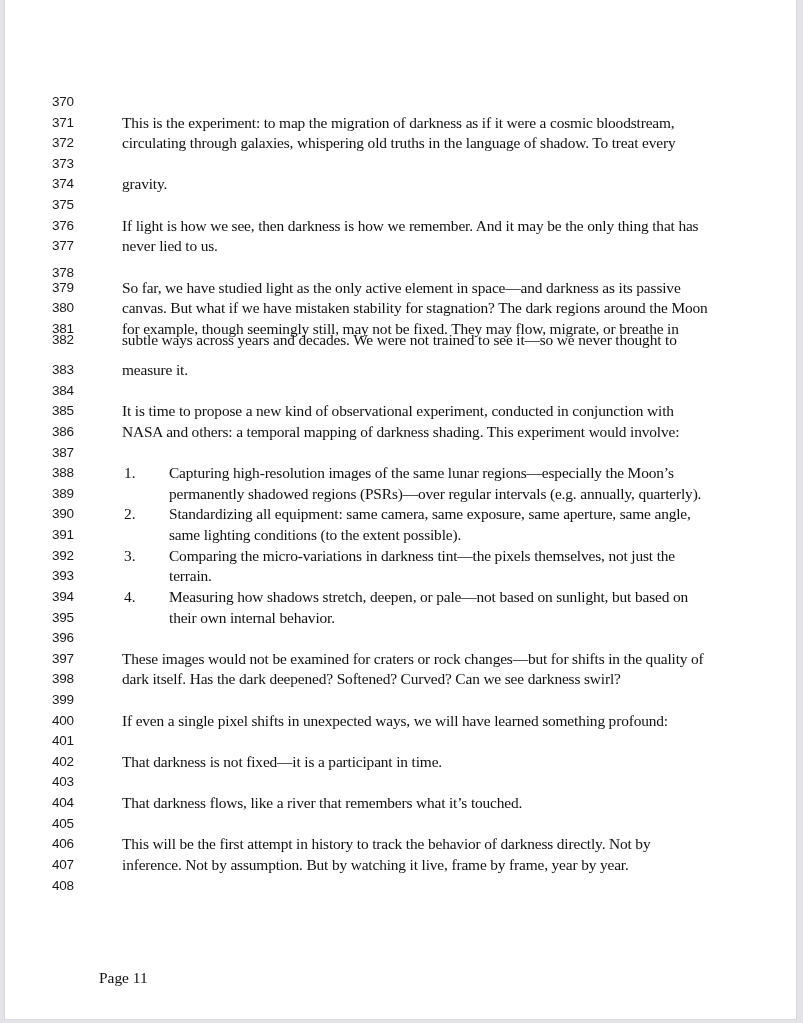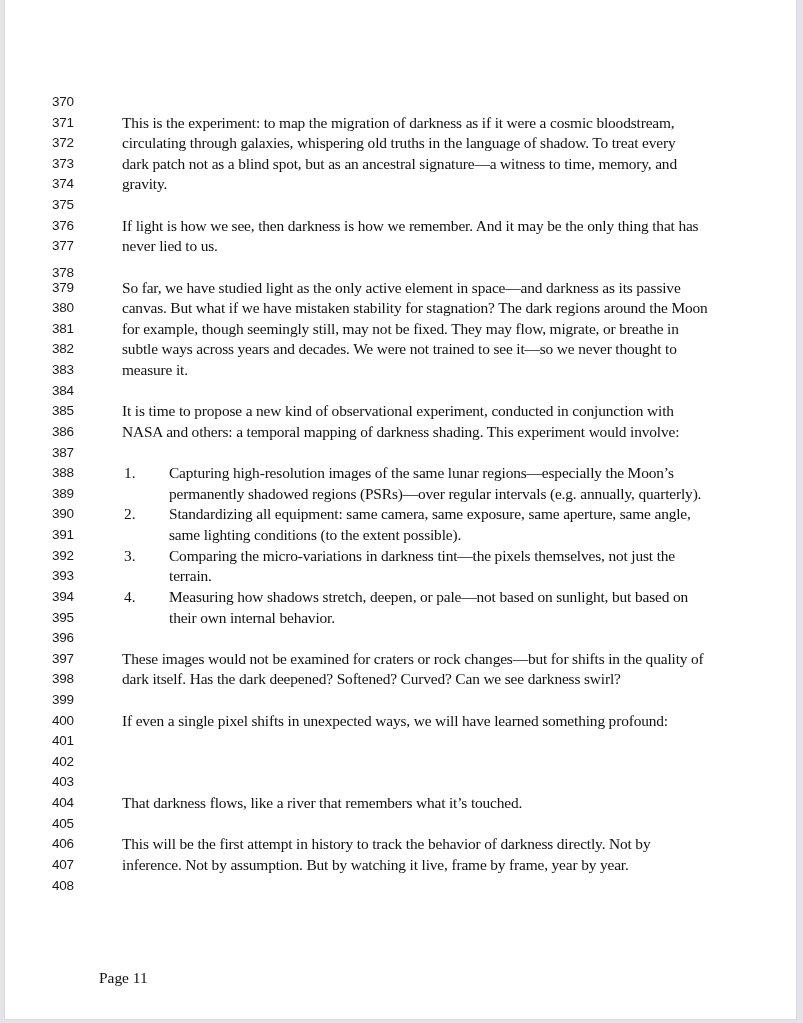"dark patch not as a" span.ltext { html: <span>dark patch not as a blind spot, but as an ancestral signature—a witness to time, memory, and</span> -> none }
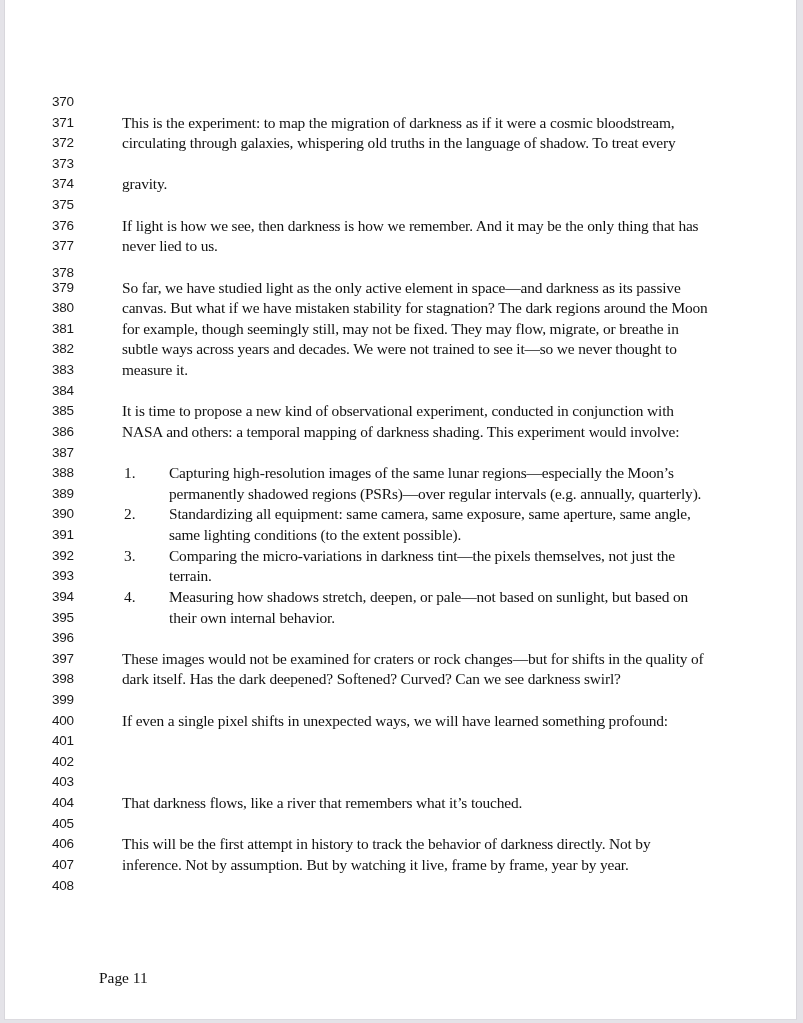"382" div.line { top: 341px -> 332px }
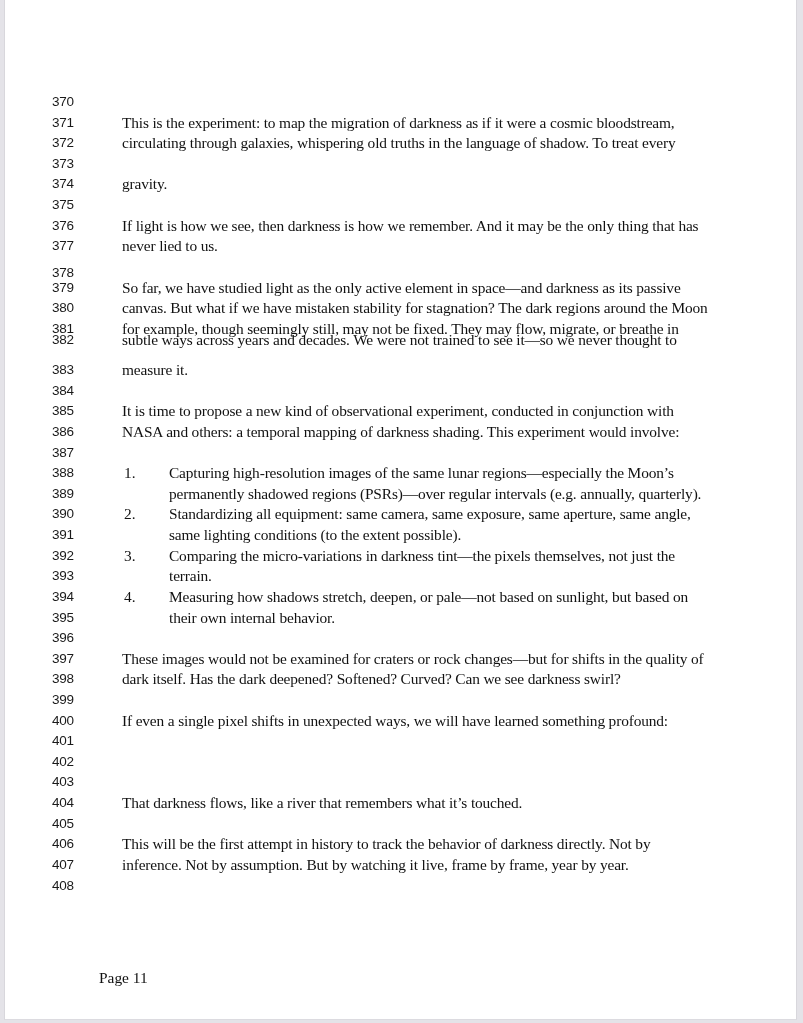"That darkness is not fixed—it" span.ltext { html: none -> <span>That darkness is not fixed—it is a participant in time.</span> }
